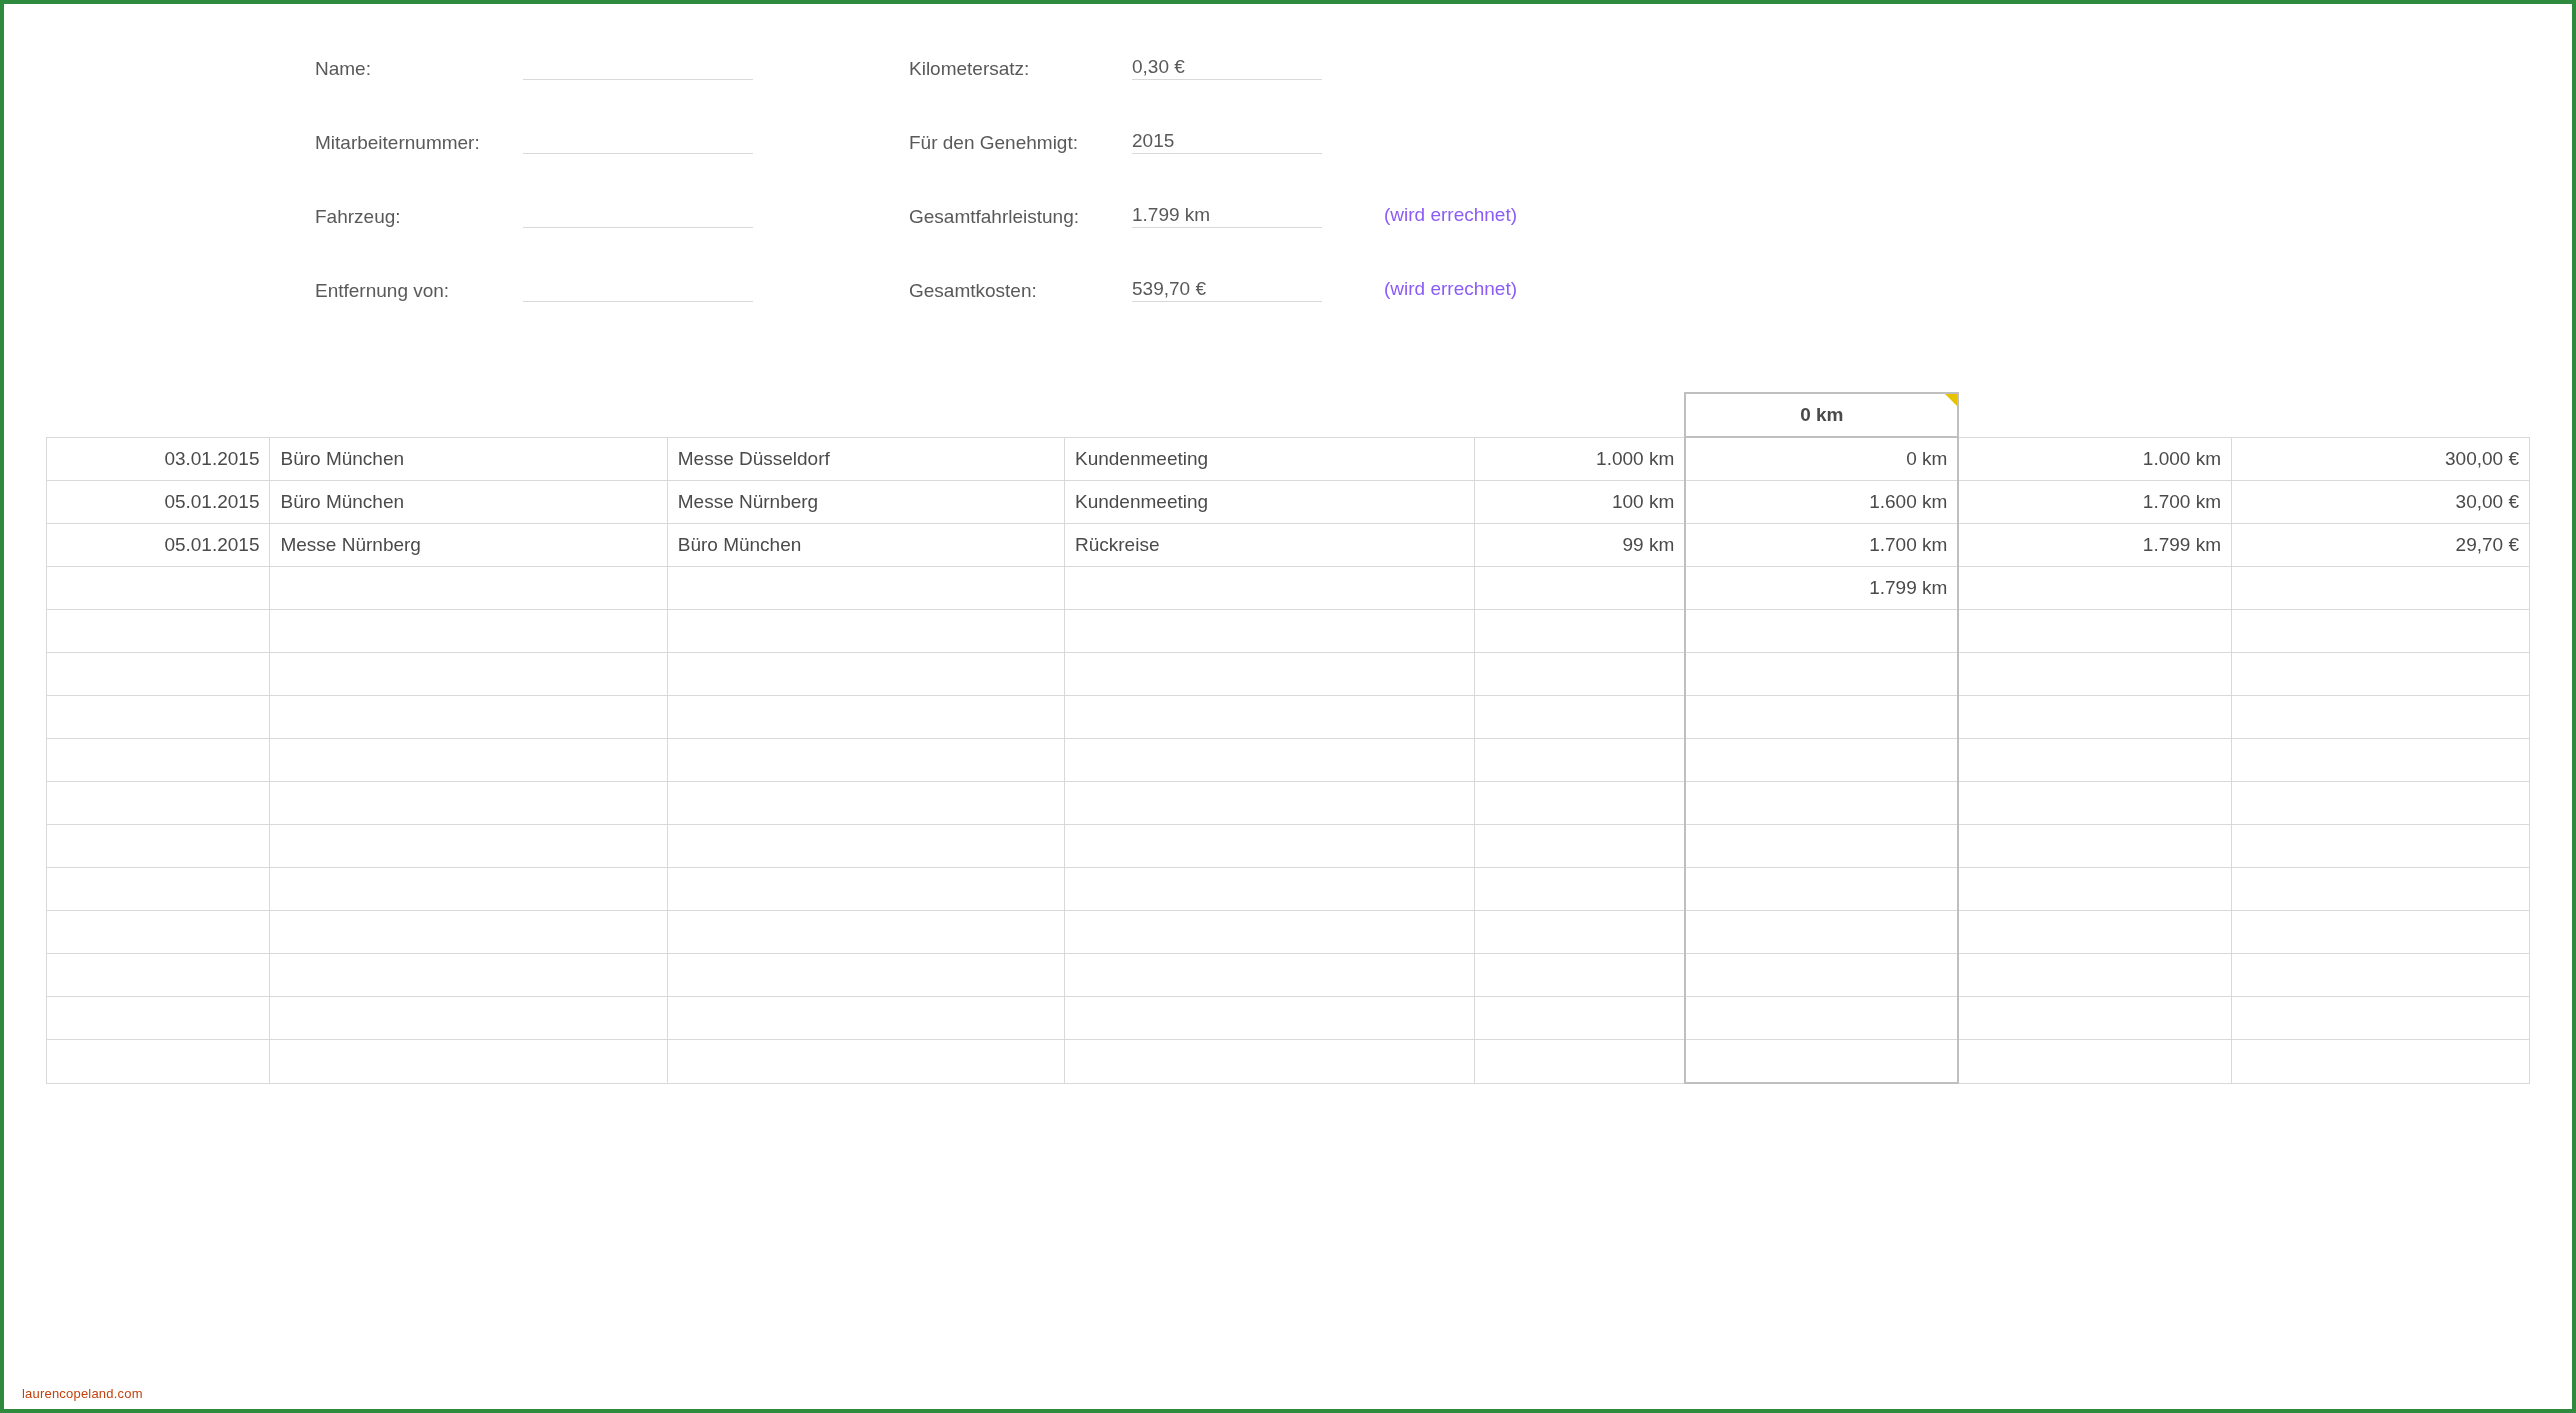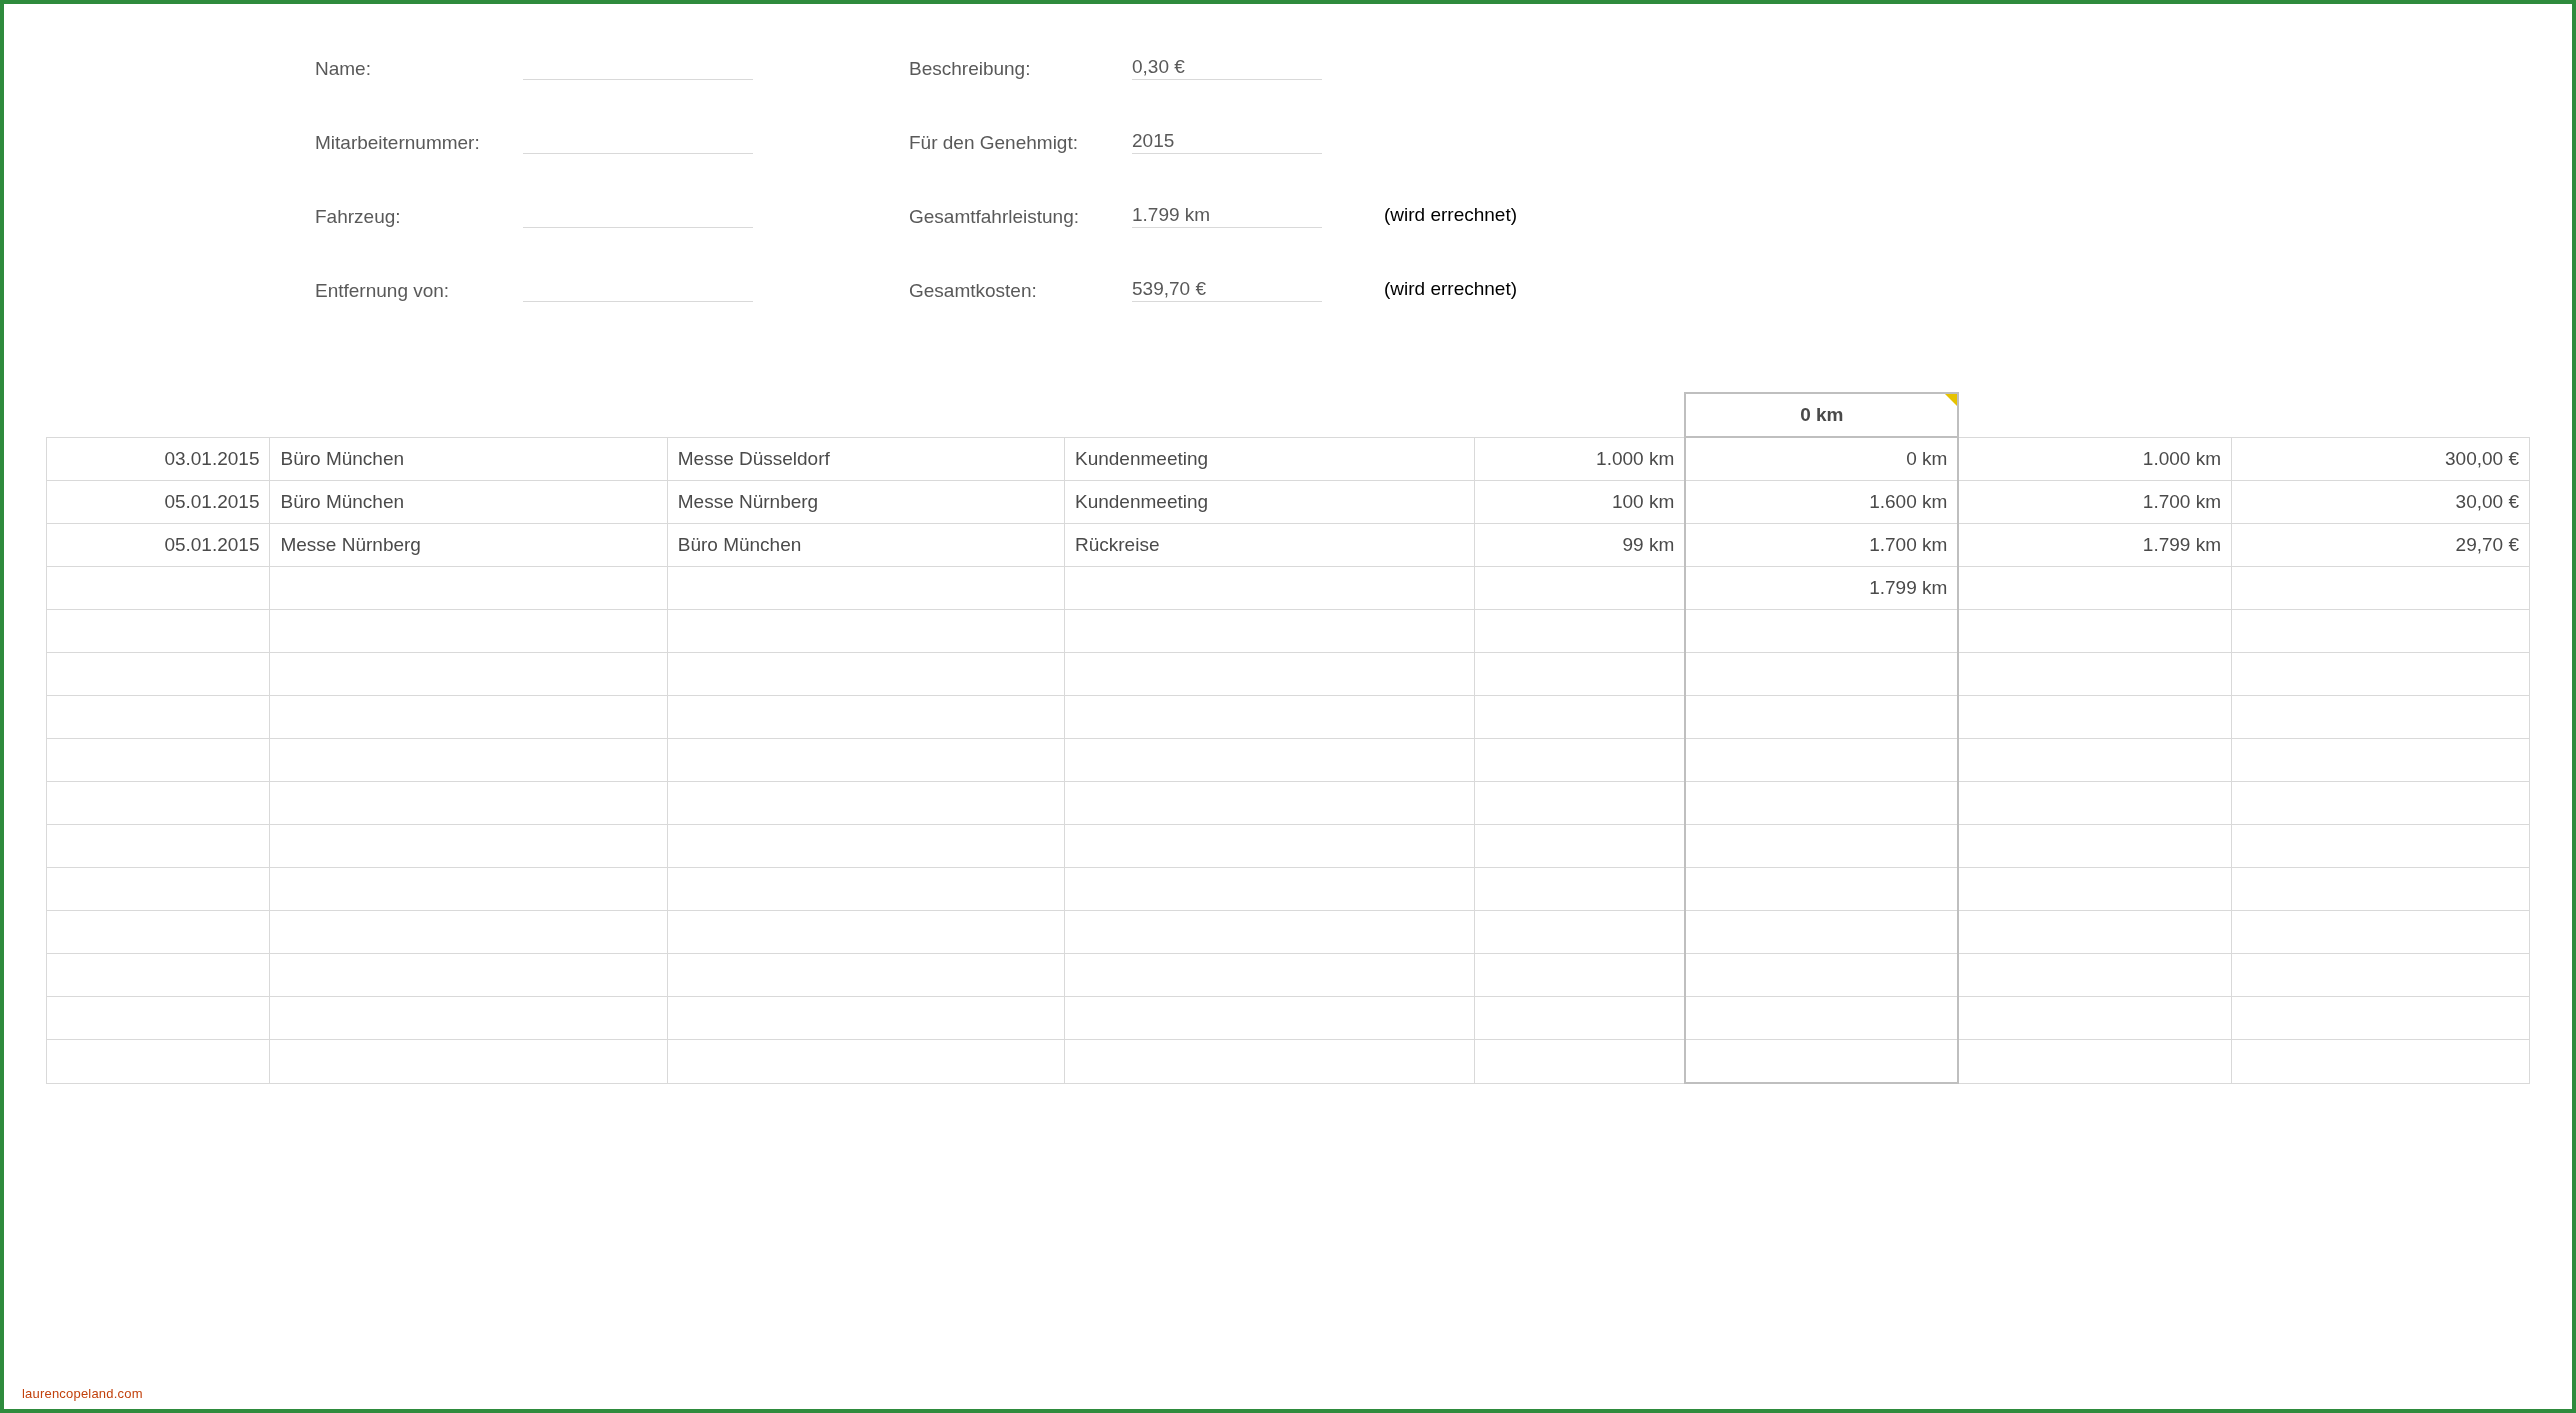"Beschreibung:" div.hg-label { text: Beschreibung -> Kilometersatz }
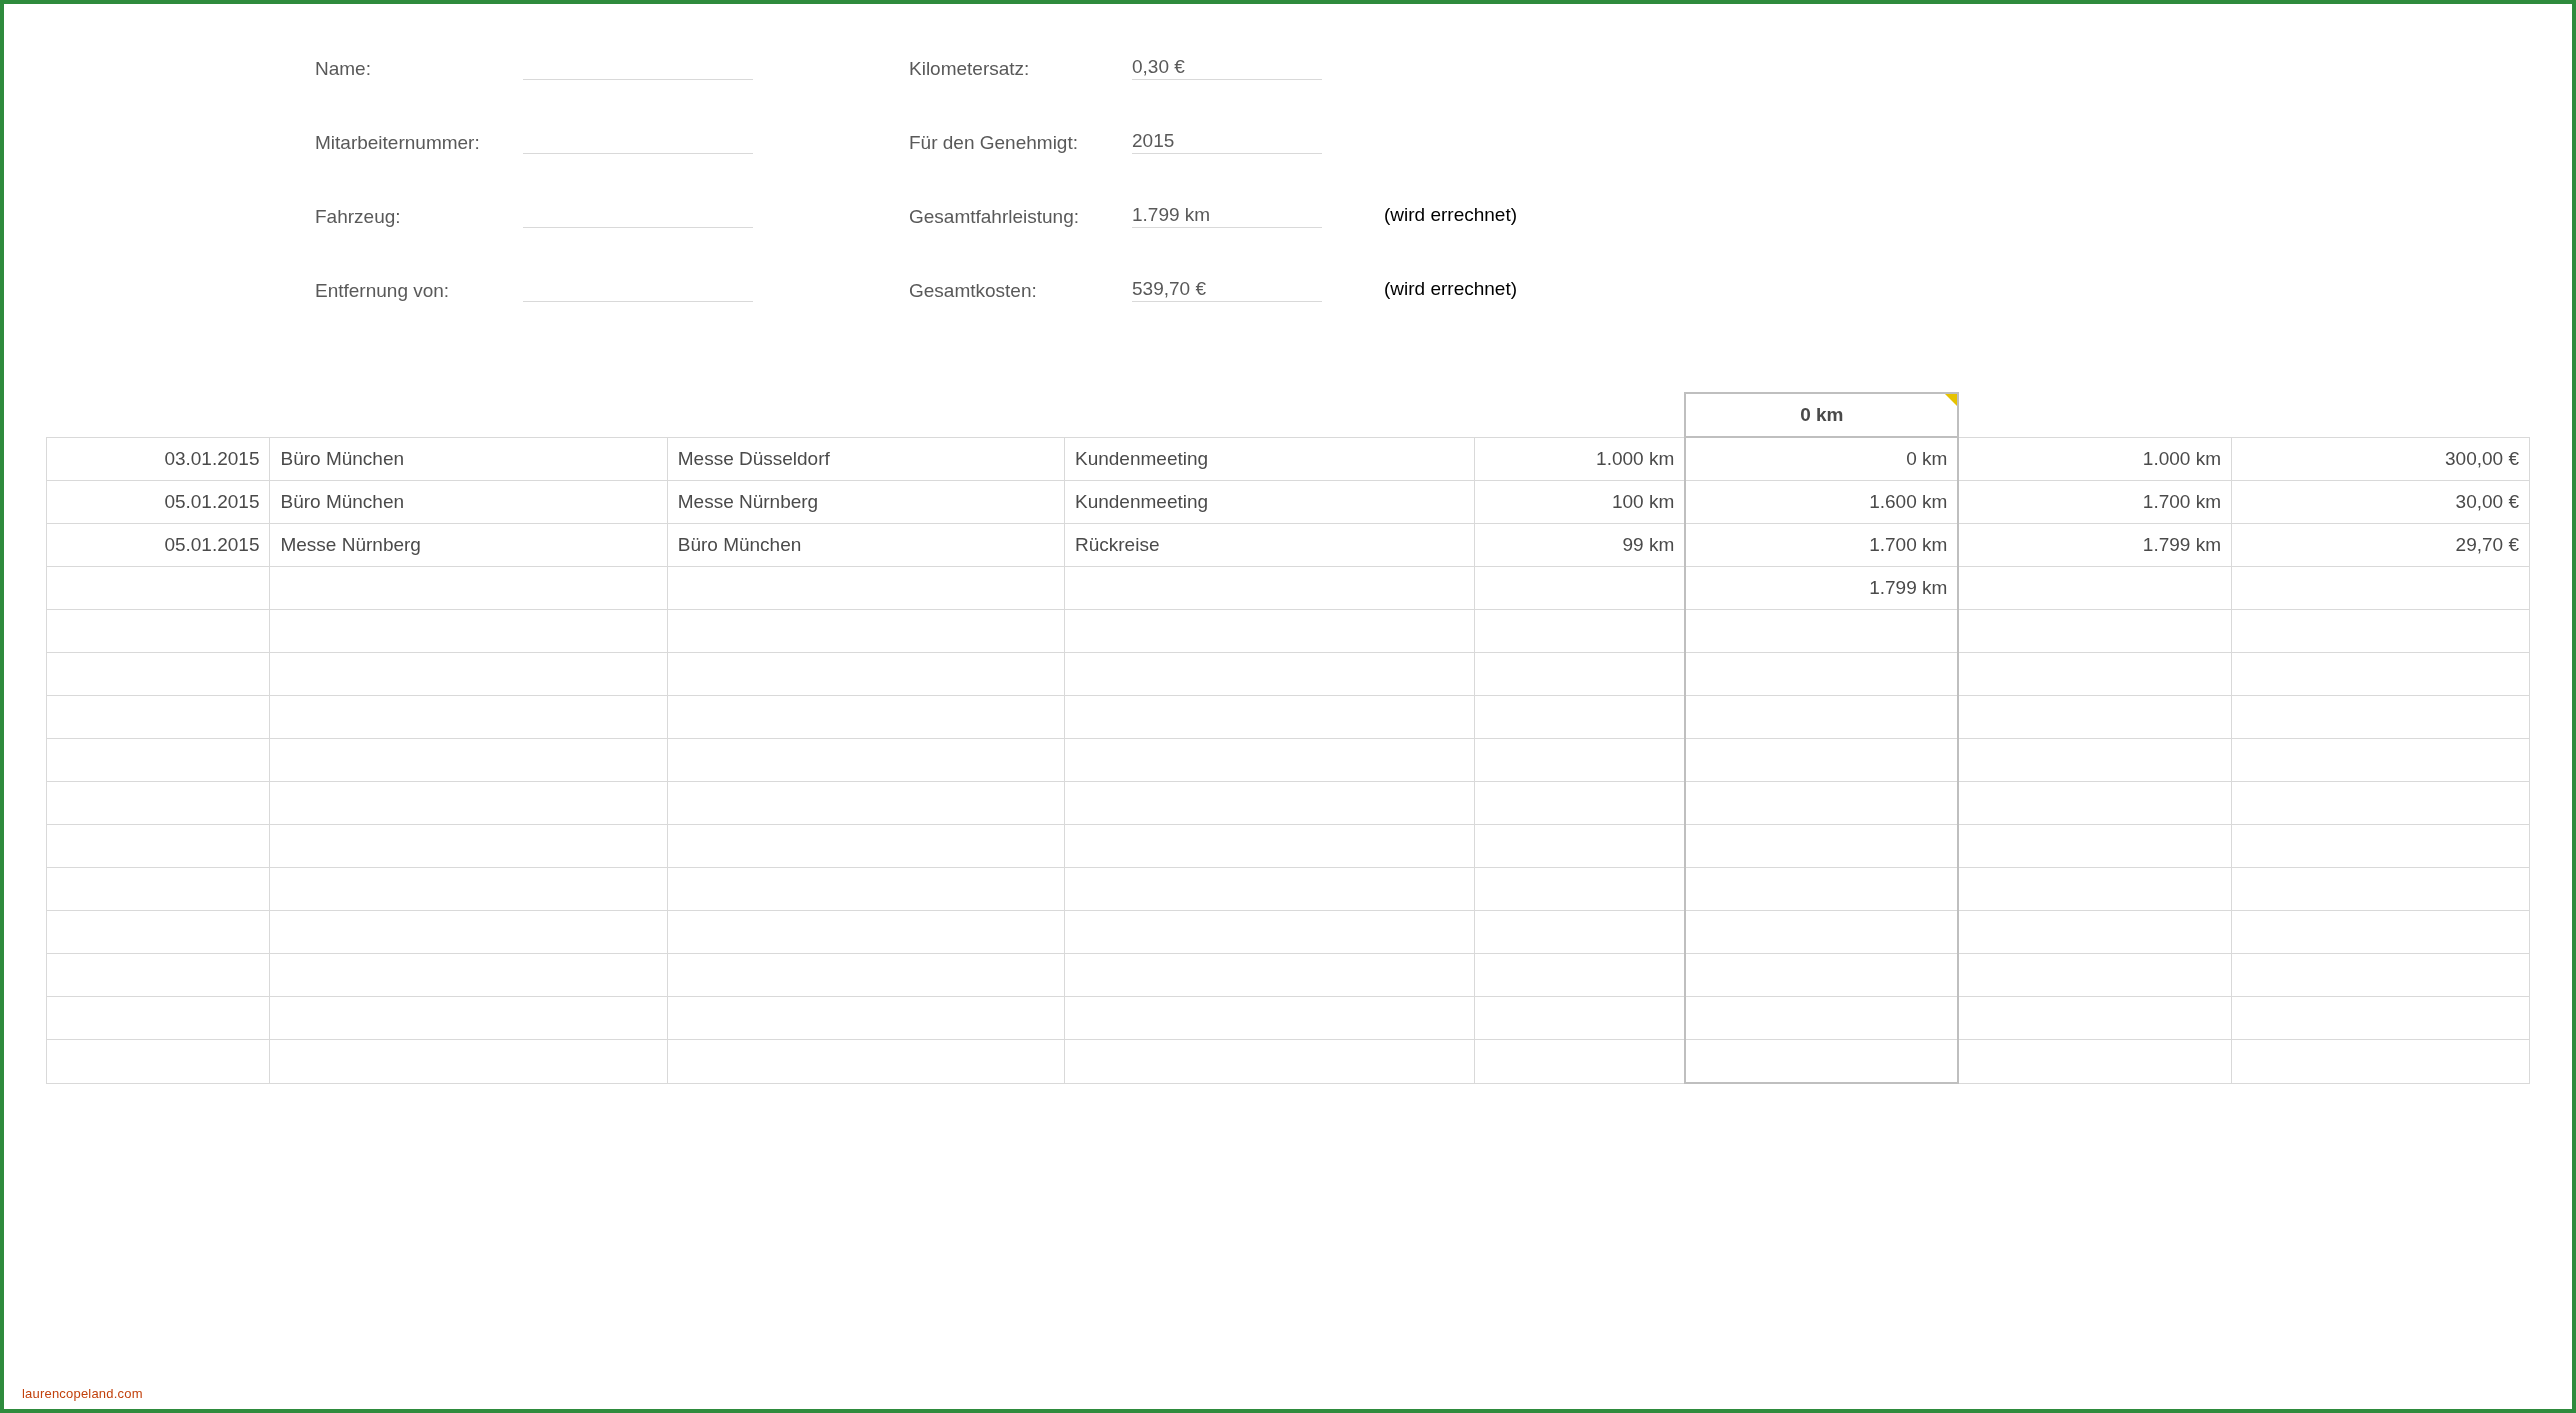"(wird errechnet)" .hg-note { color: #000000 -> #8b5cf6 }
